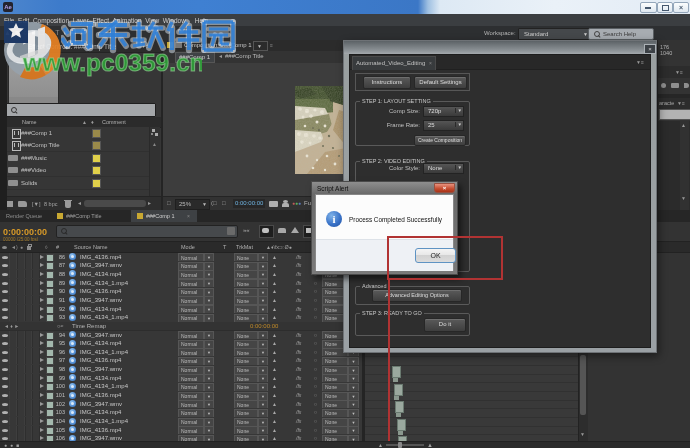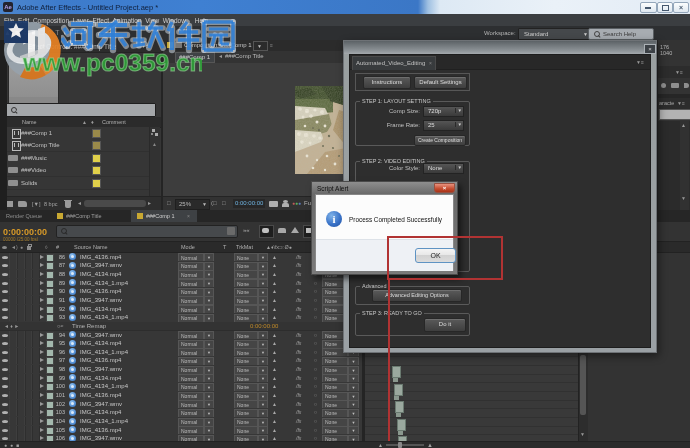"Adobe After Effects - Untitled" div.abs { html: <div>Adobe After Effects - Untitled Project.aep *</div> -> none }
